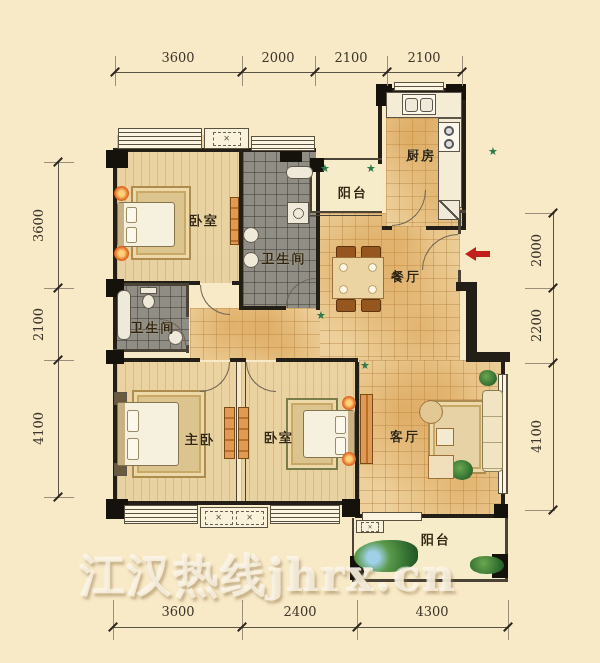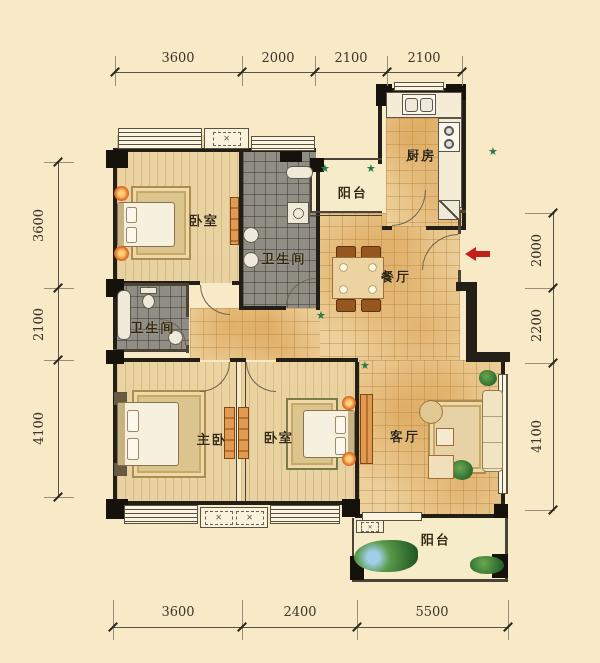"餐厅" div.room-label { left: 396px -> 406px }
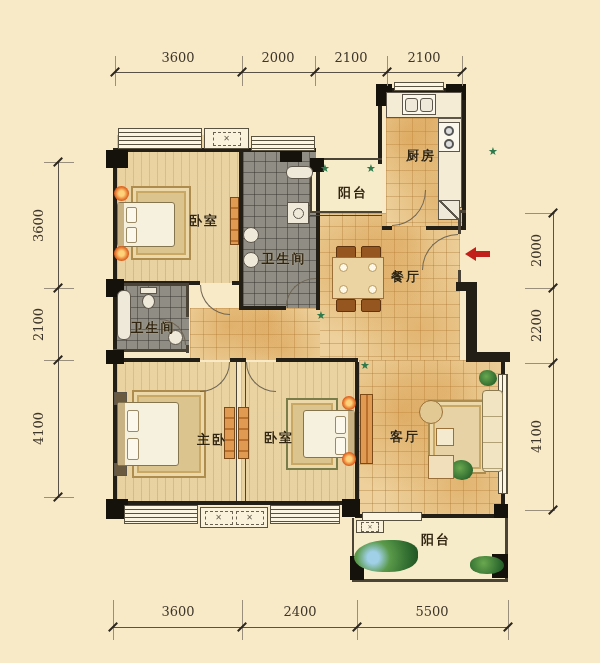"主卧" div.room-label { left: 212px -> 200px }
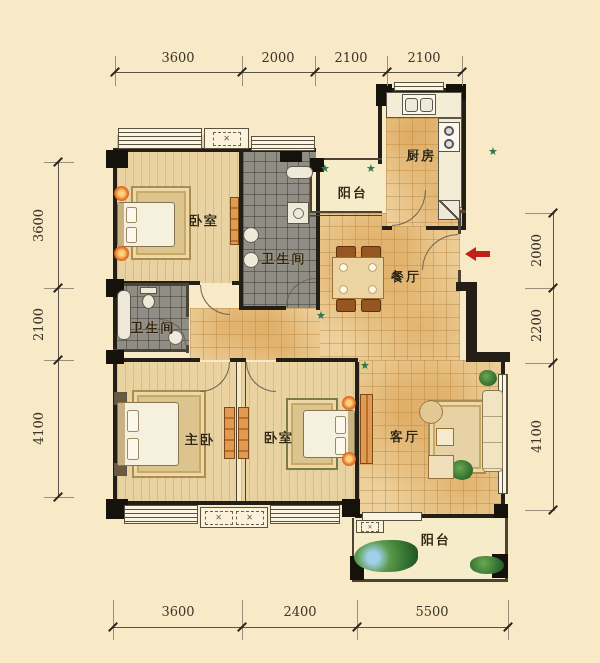"江汉热线jhrx.cn" div.wm { html: none -> <div>江汉热线jhrx.cn</div> }
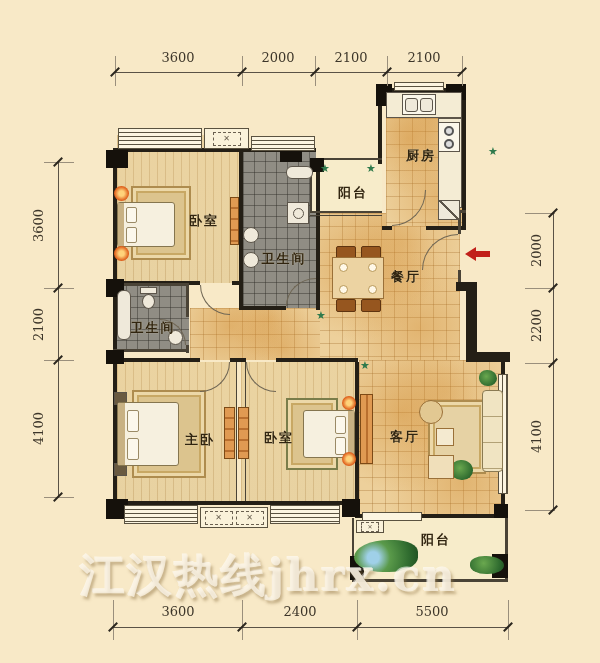"5500" div.dim { text: 5500 -> 4300 }
